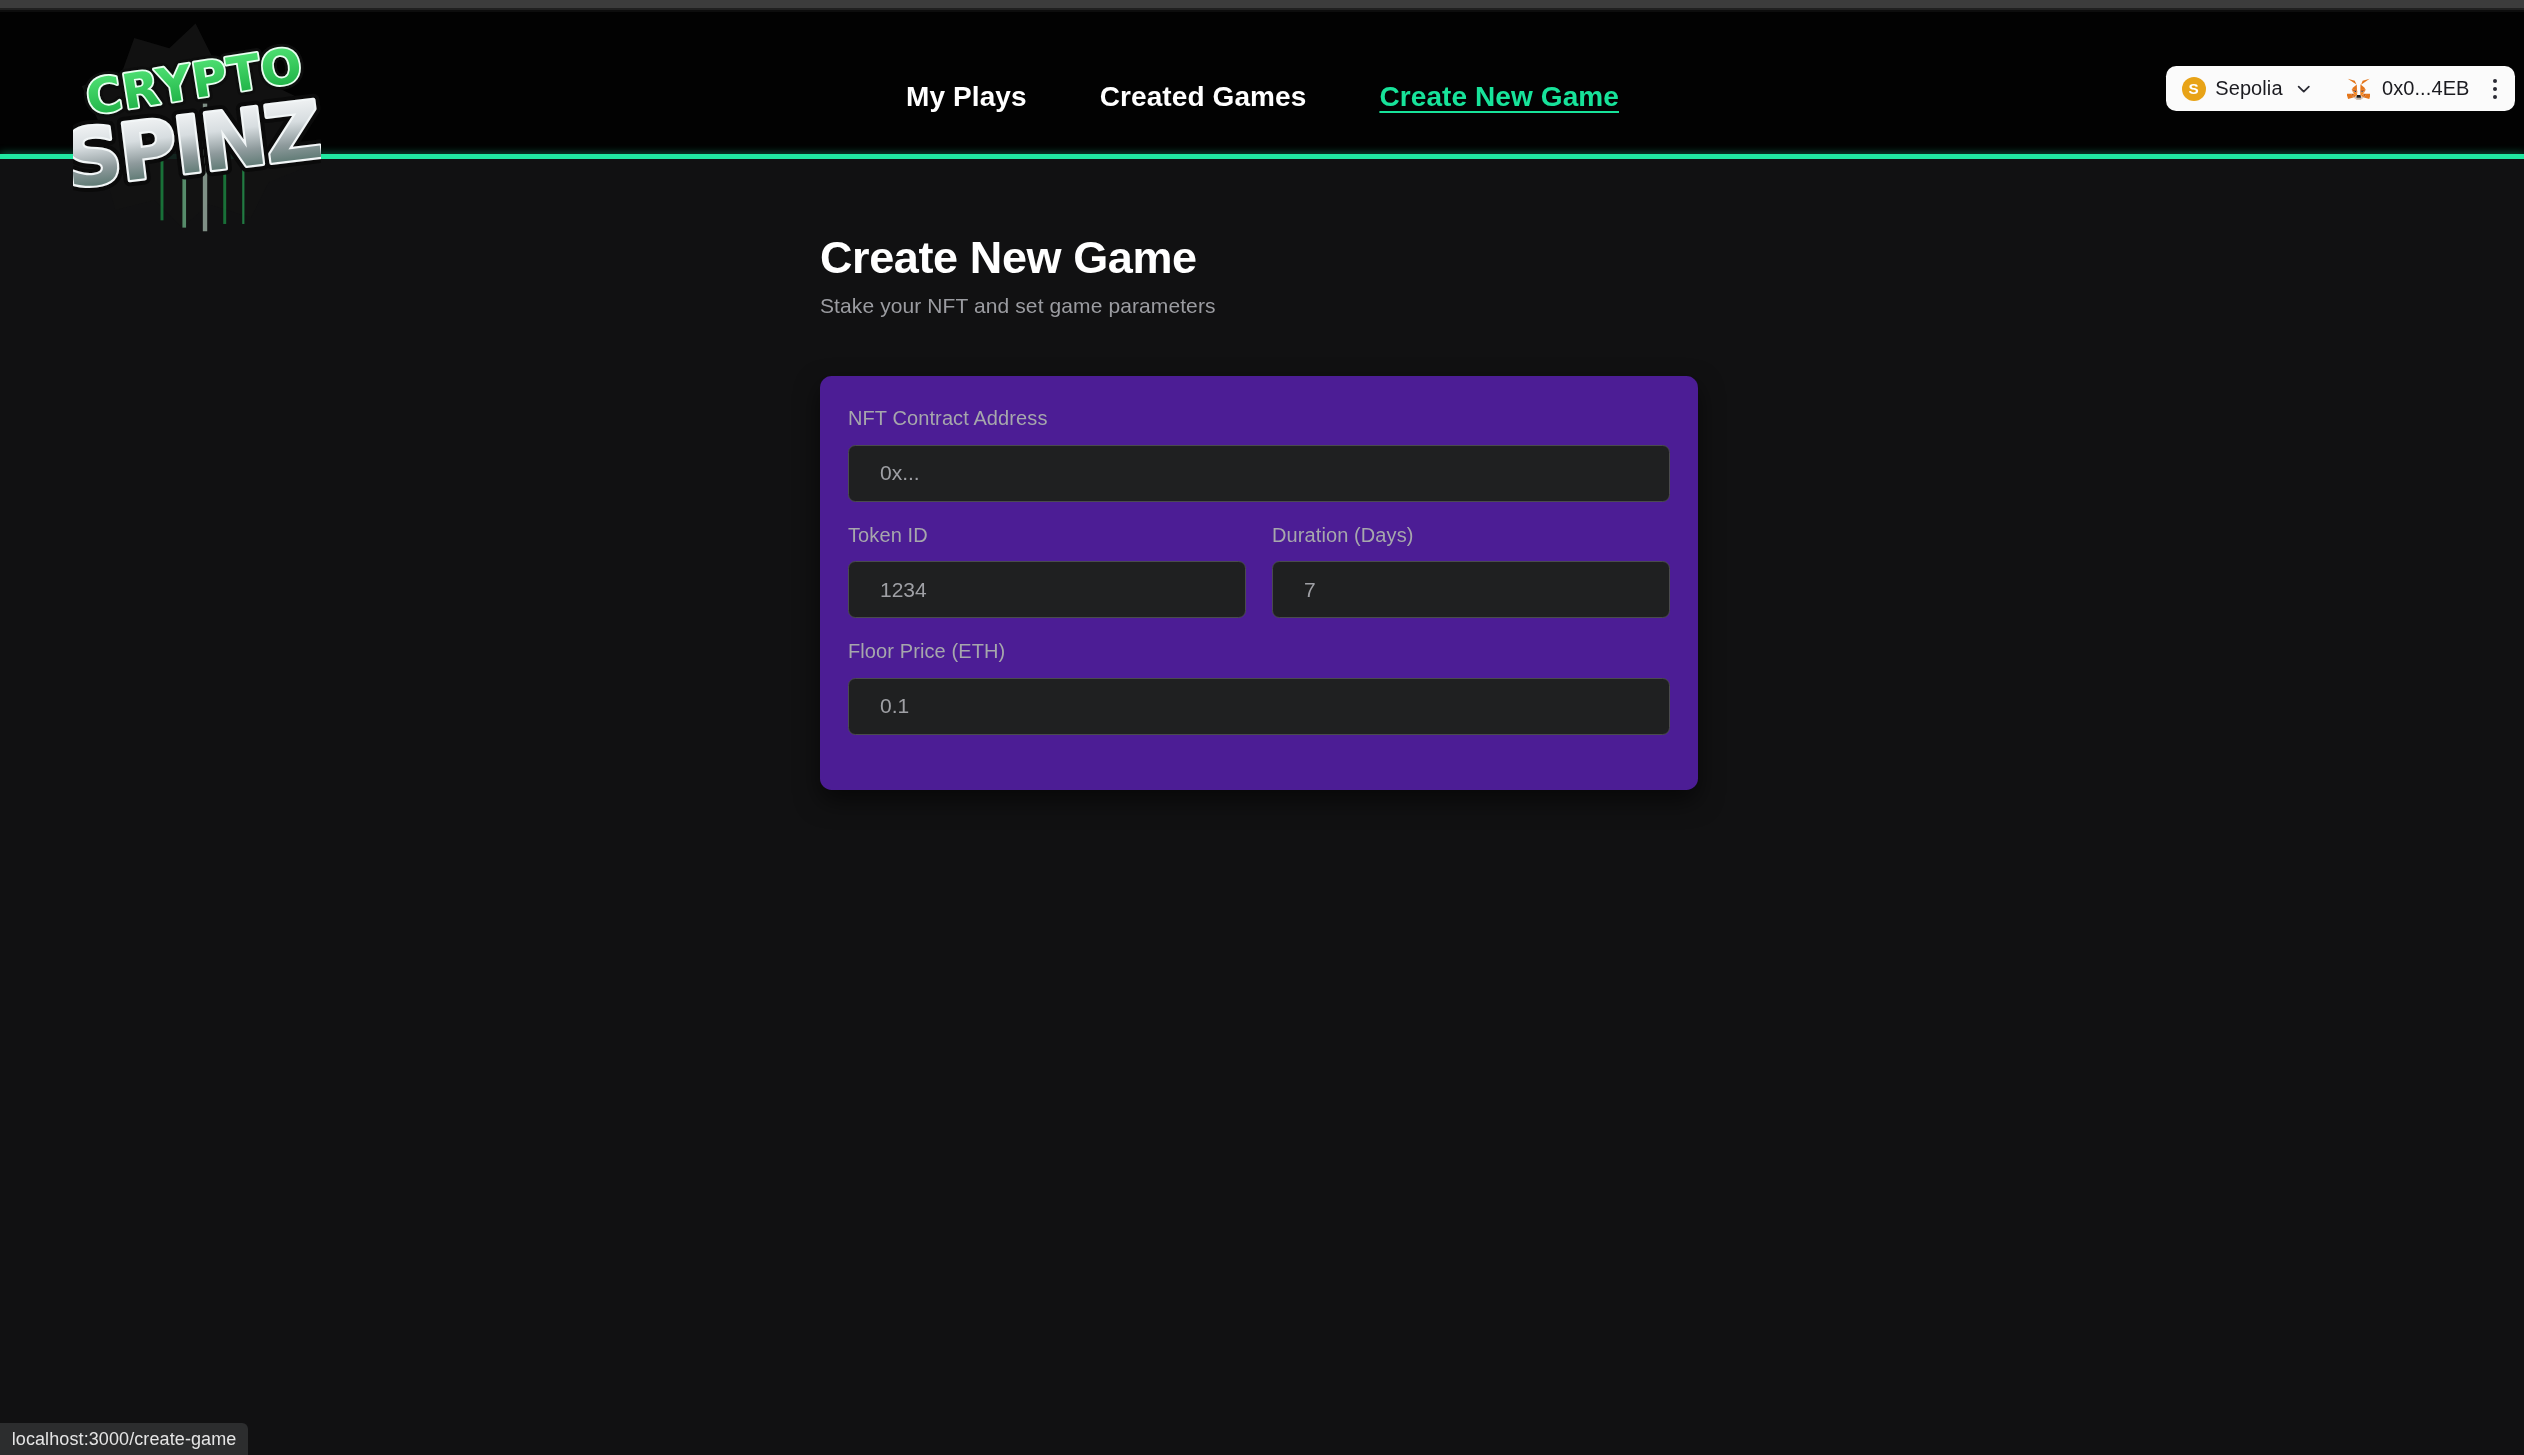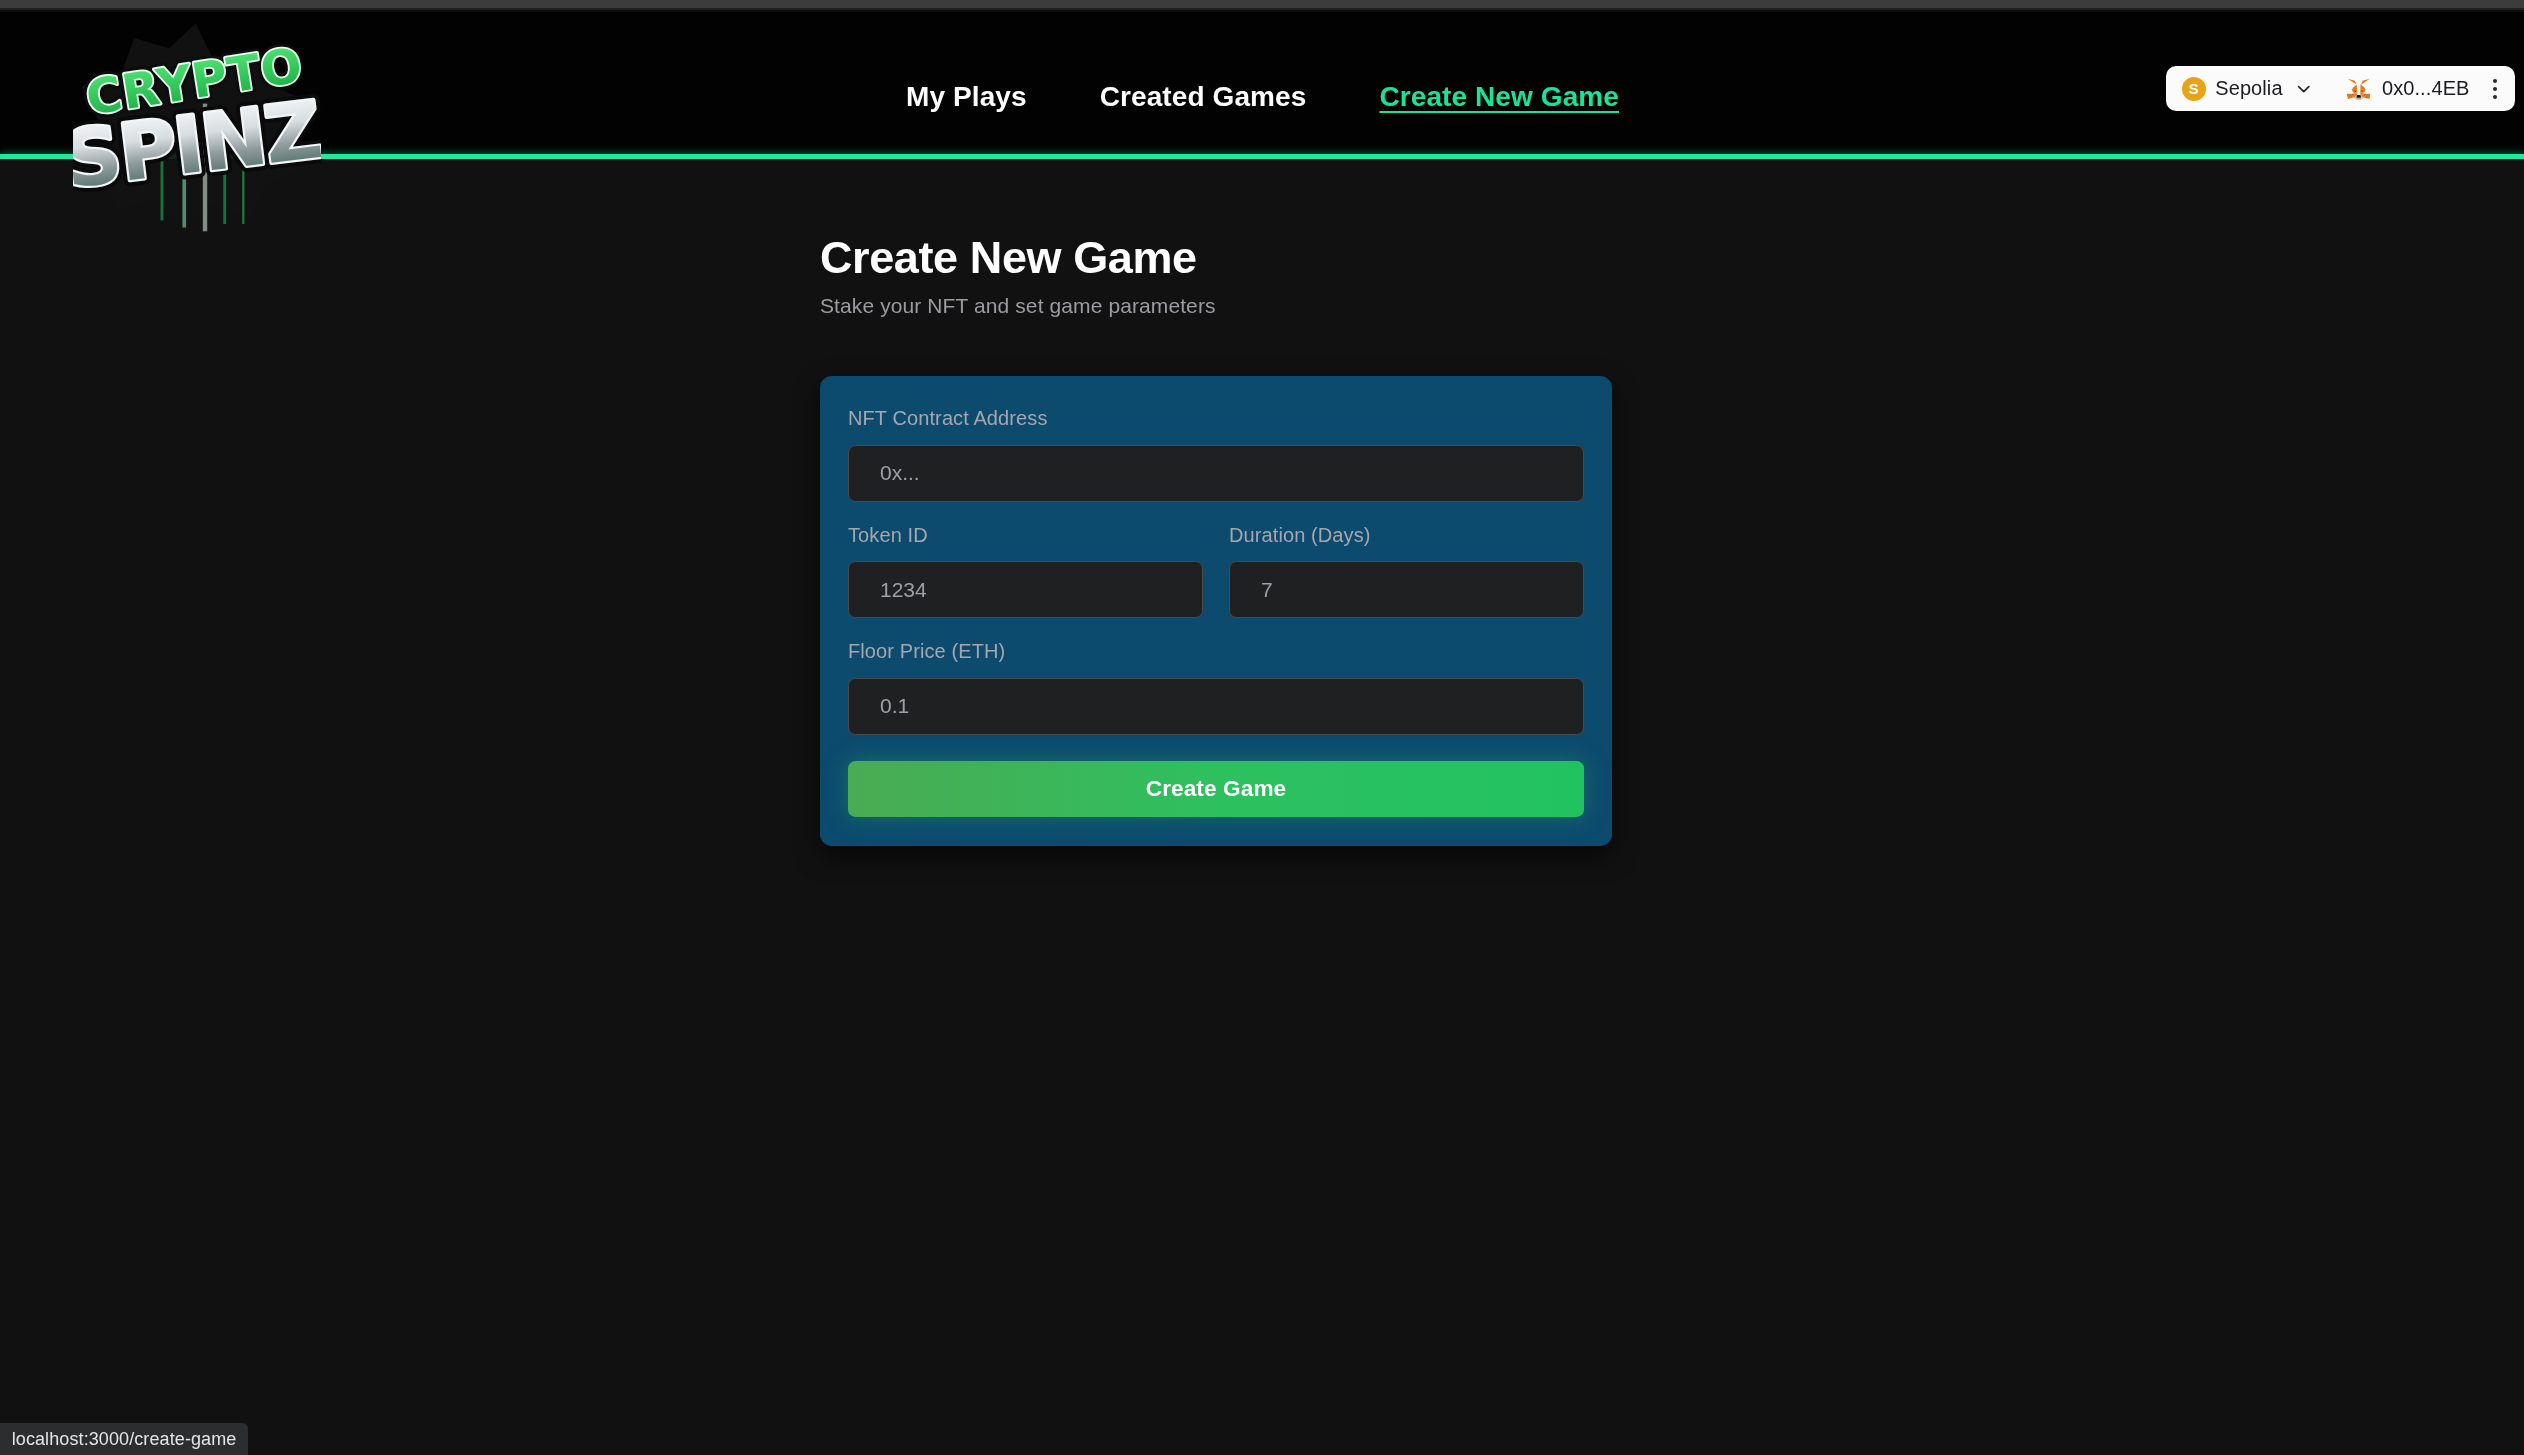"NFT Contract Address" .card { background: #0c4a6e -> #4c1d95; width: 792px -> 878px }
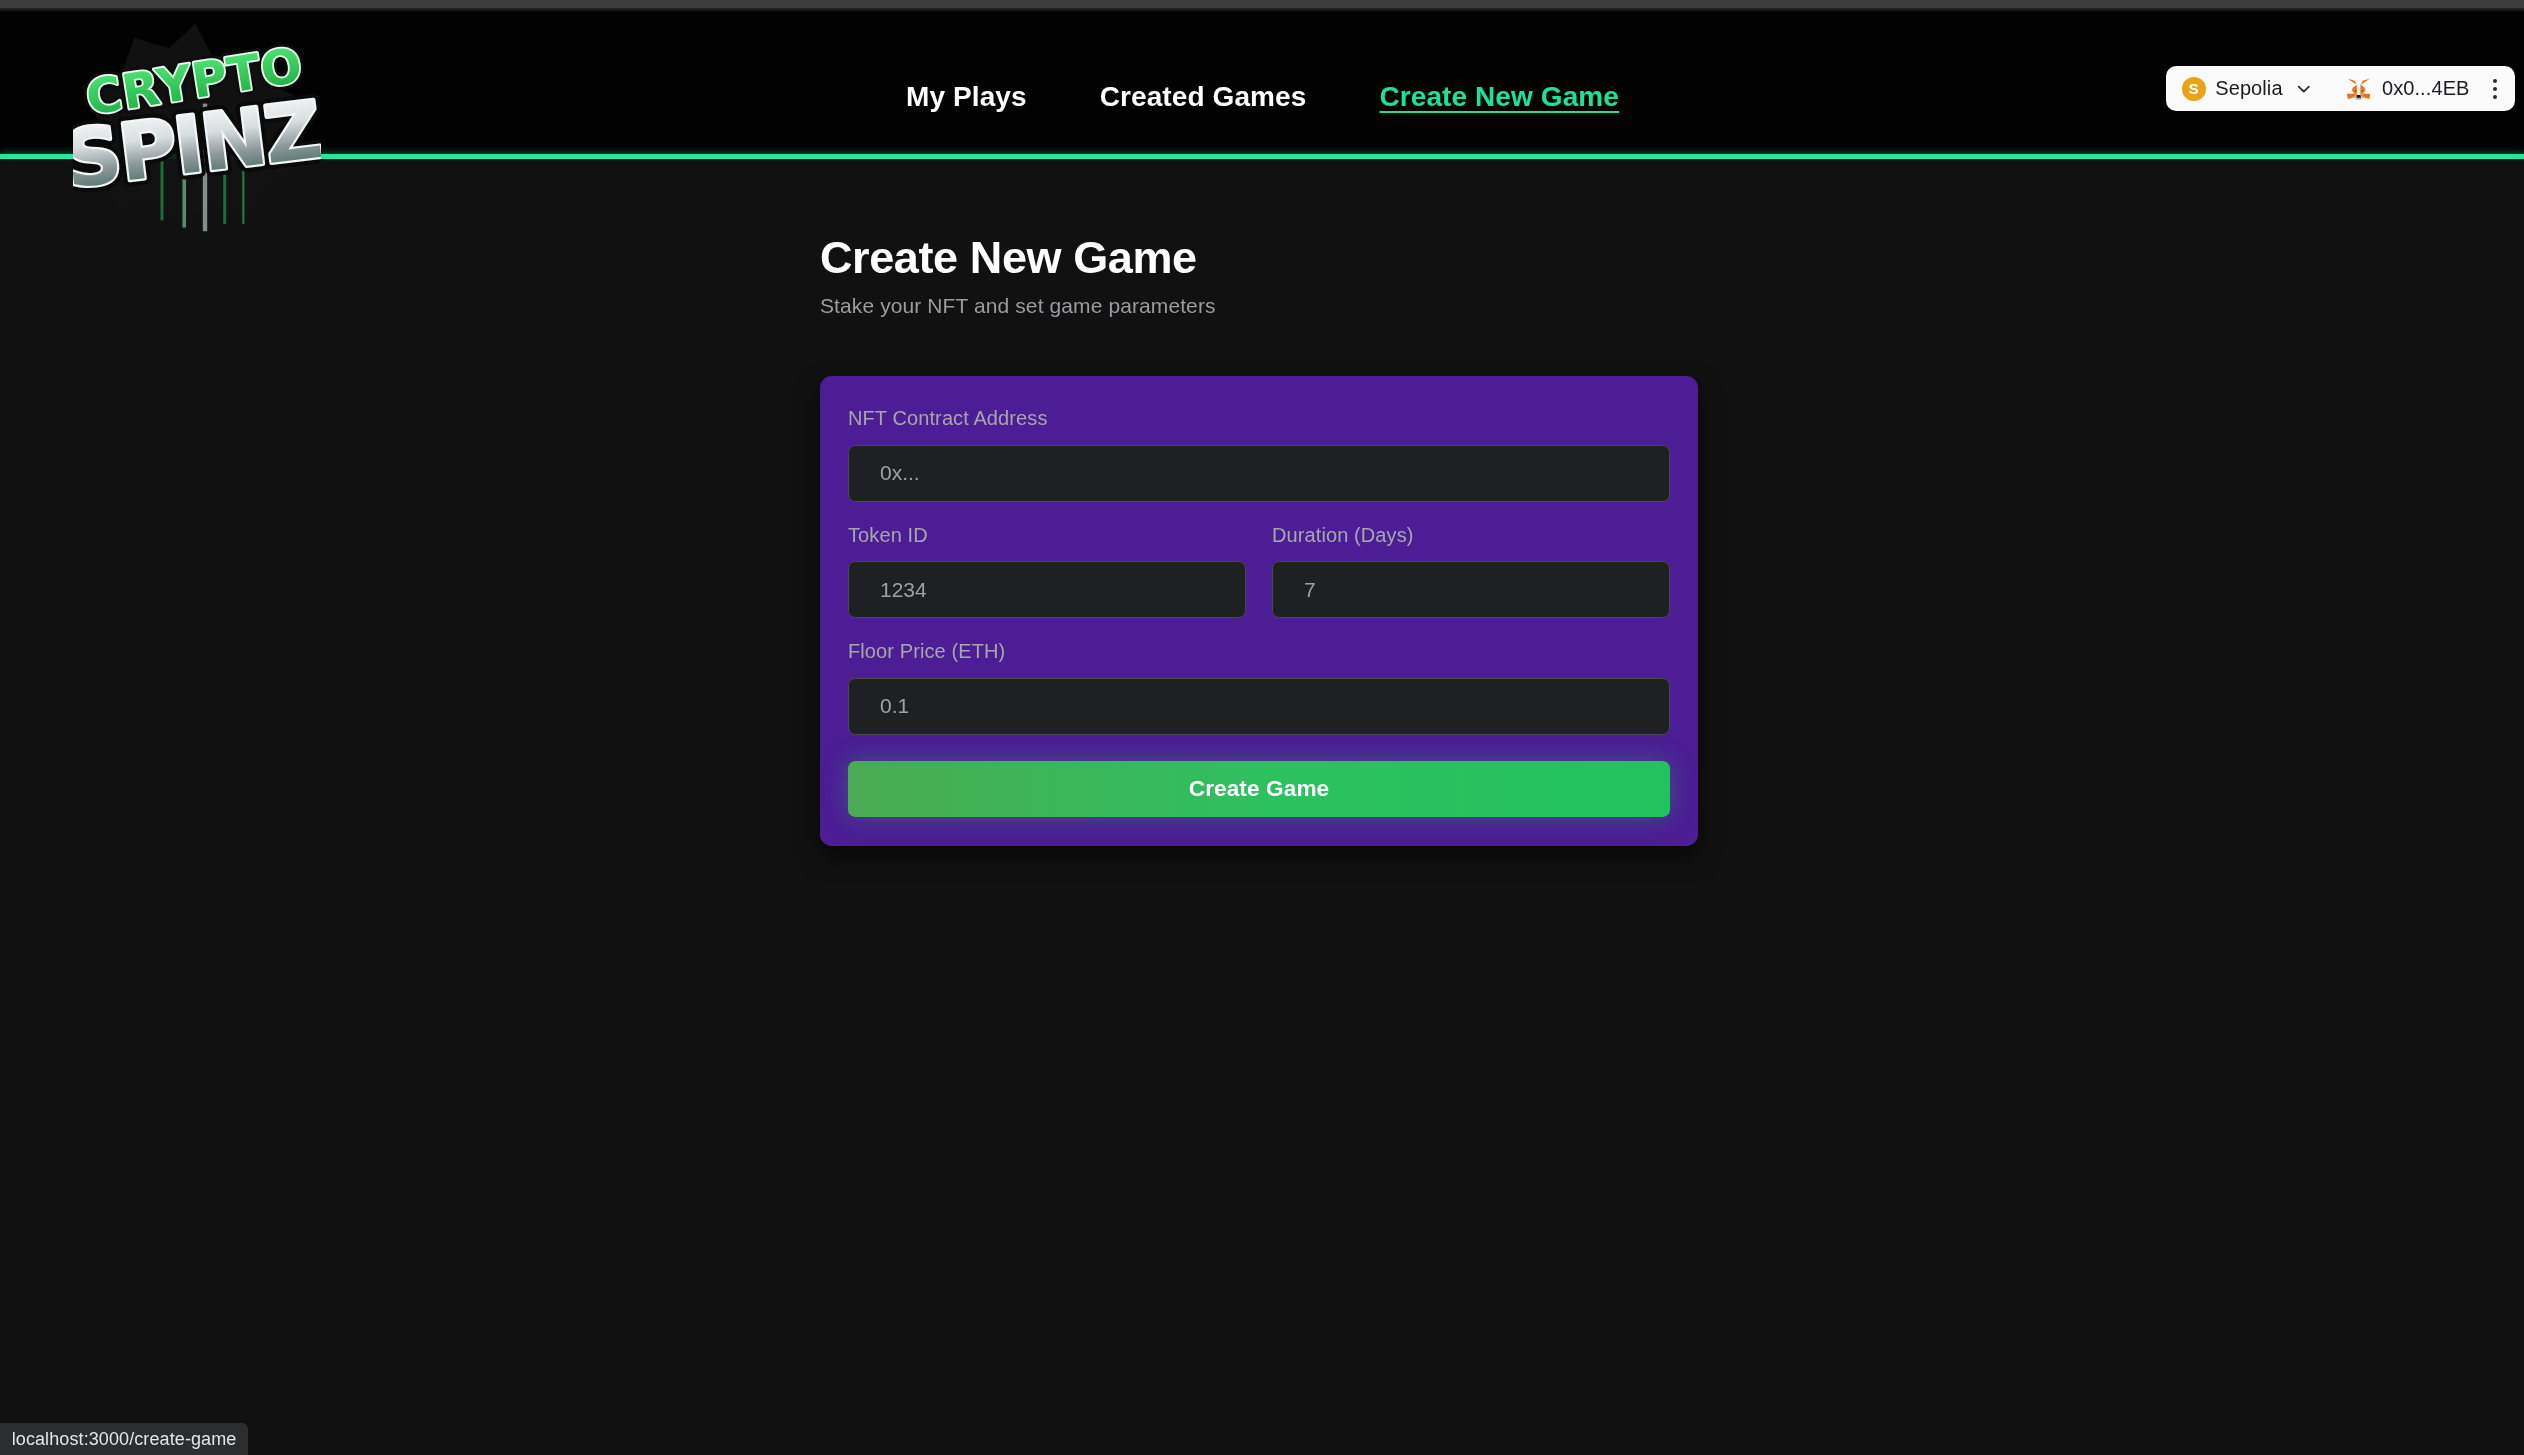"Create Game" button.submit { html: <button>Create Game</button> -> none }
